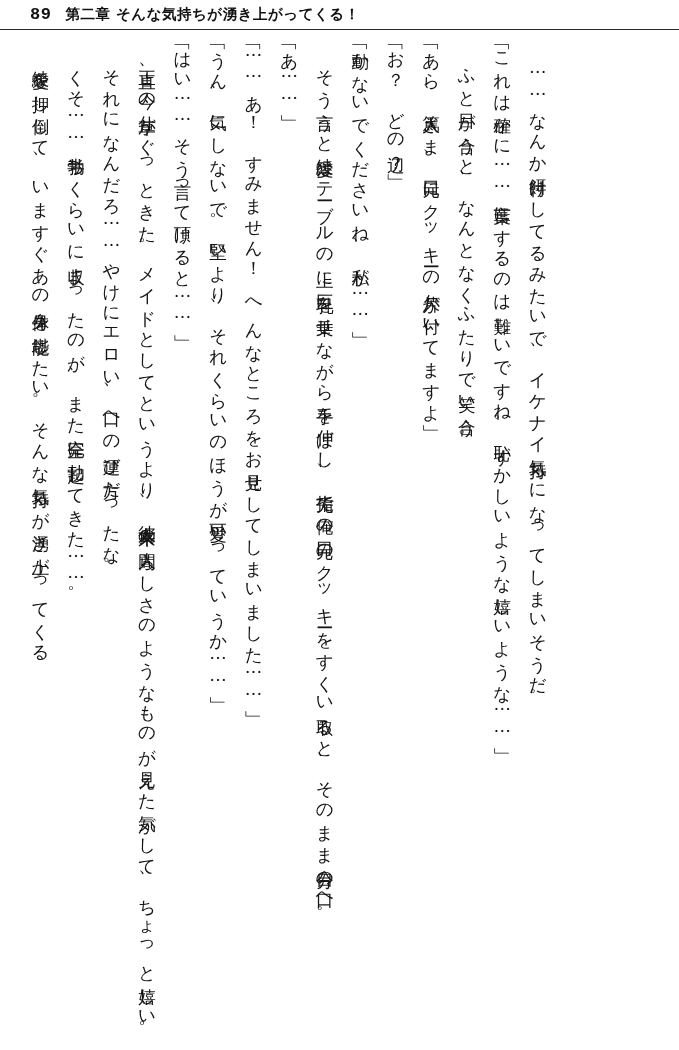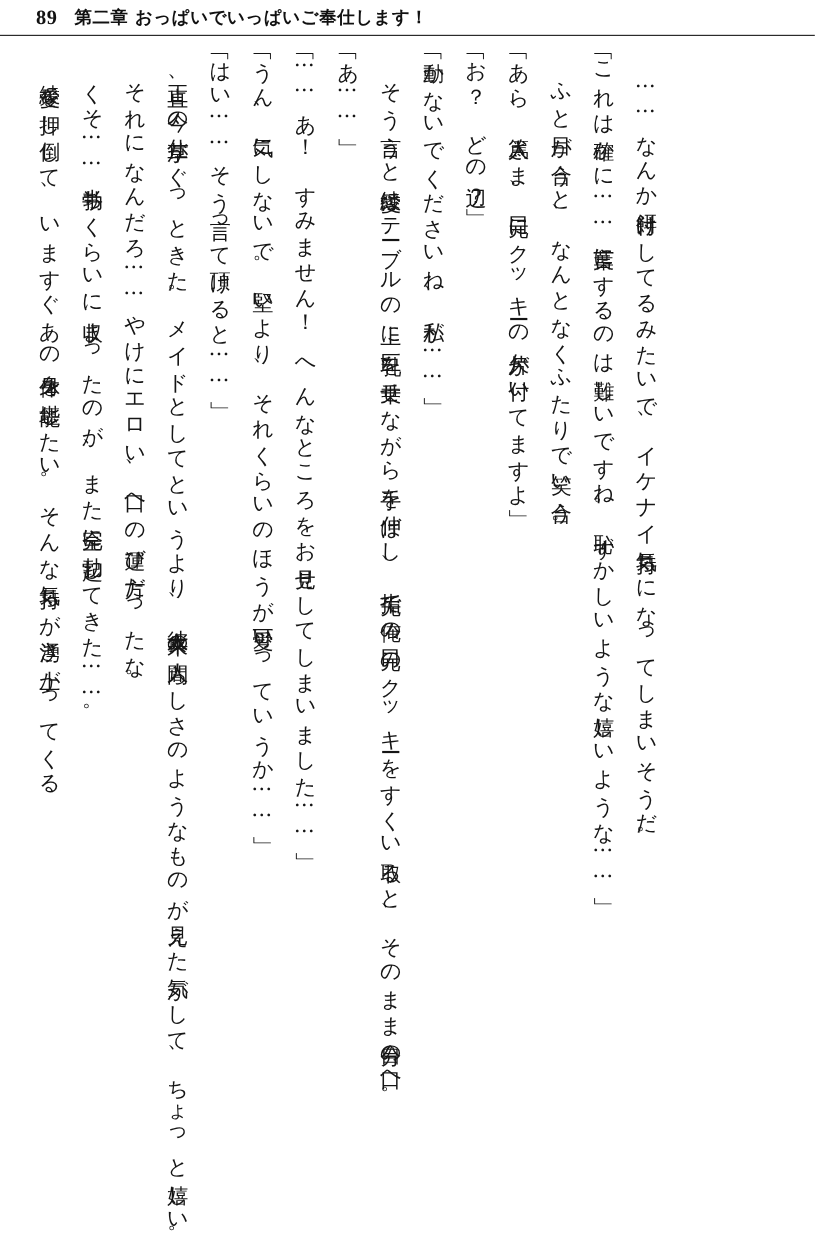"89" .page-number { font-family: Liberation Serif, serif -> Liberation Mono, monospace }
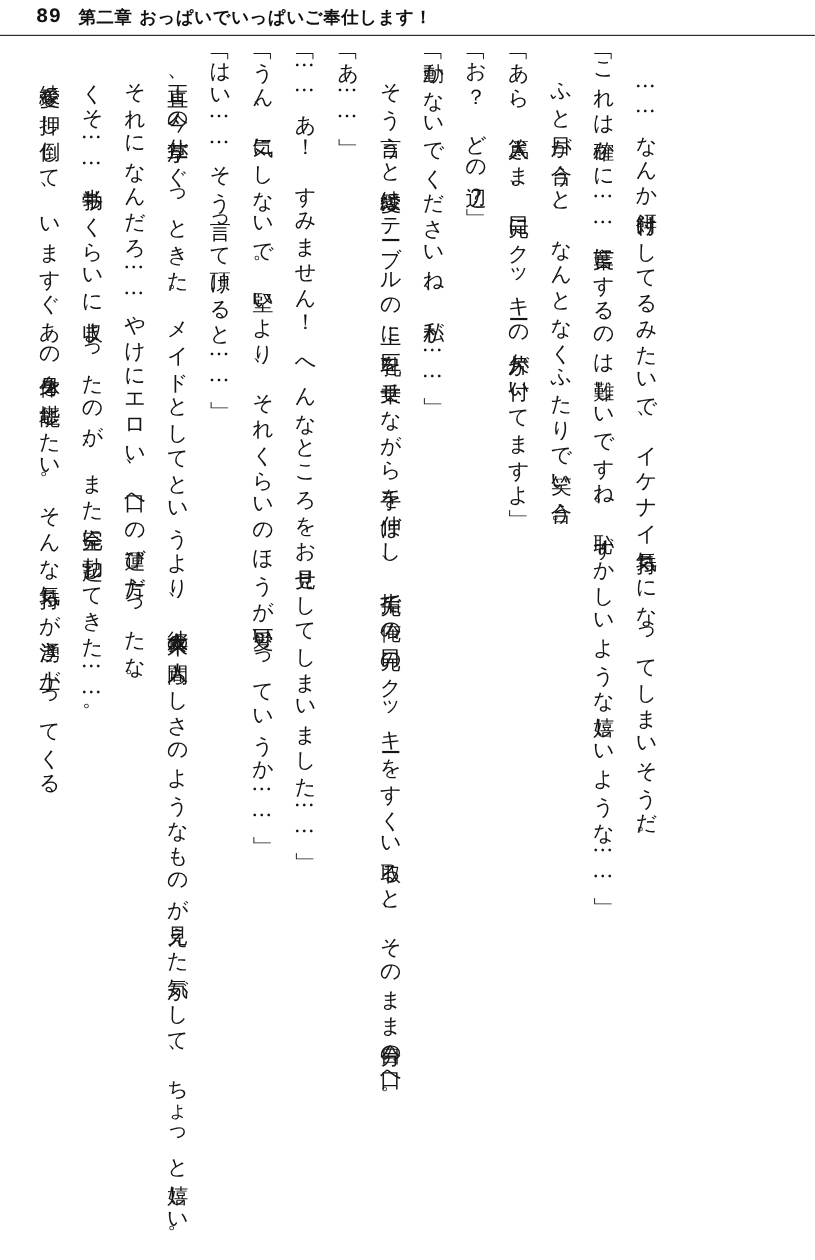"第二章 おっぱいでいっぱいご奉仕します！" span.chapter-label { text: おっぱいでいっぱいご奉仕します -> そんな気持ちが湧き上がってくる }
